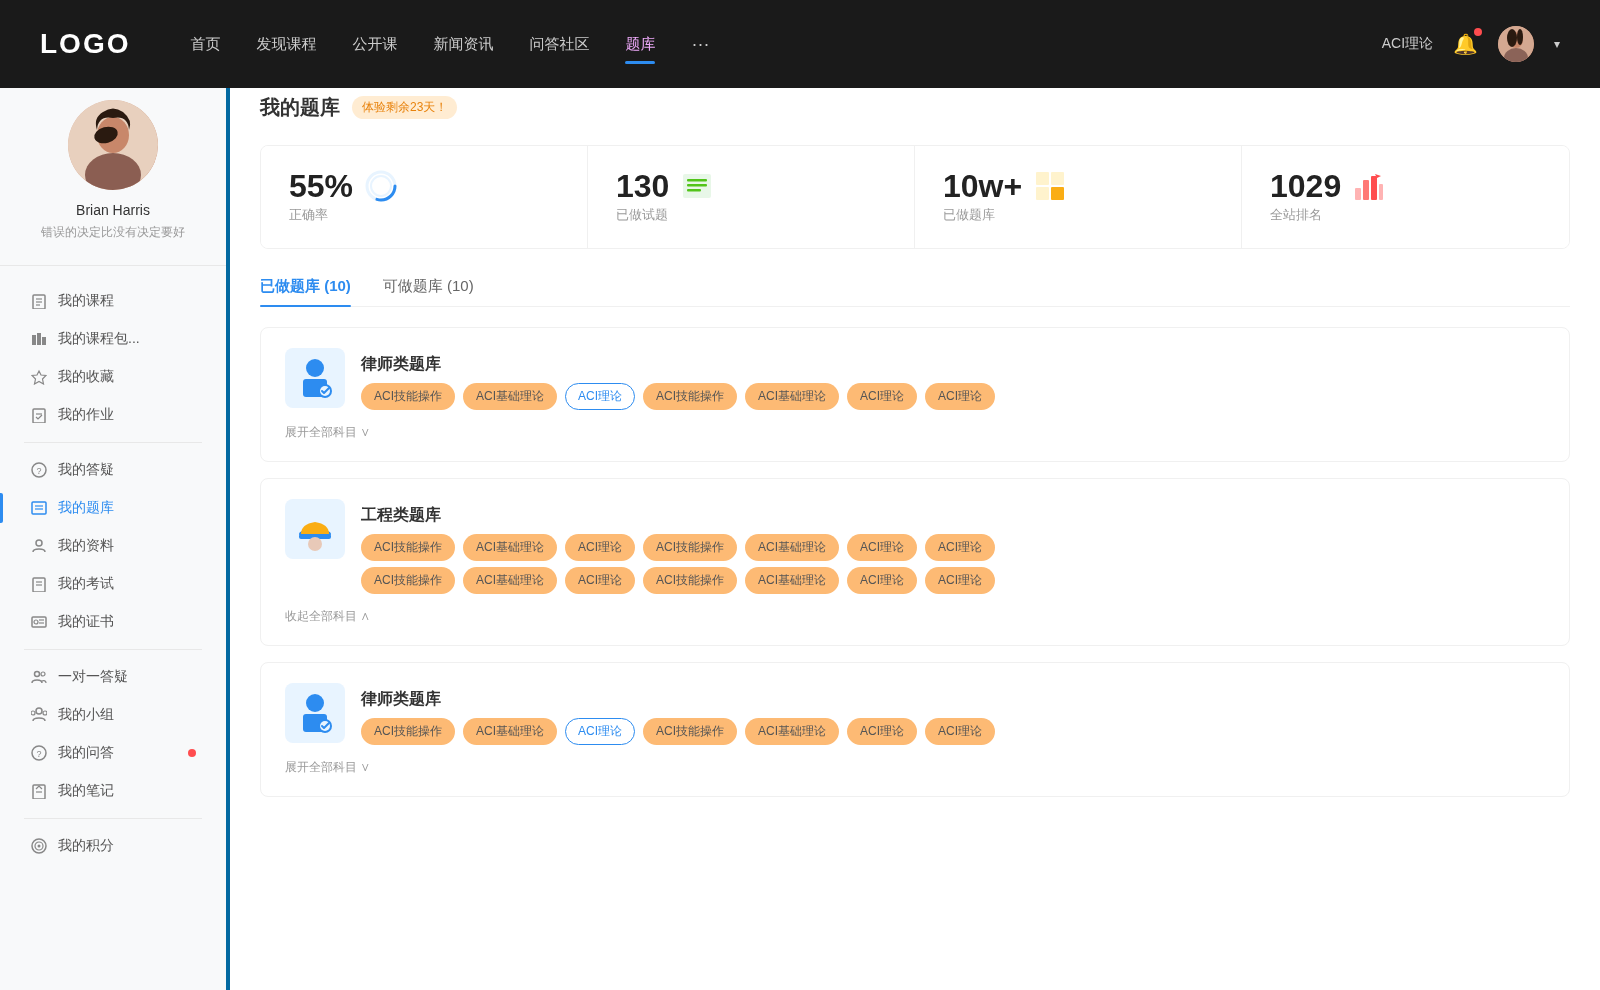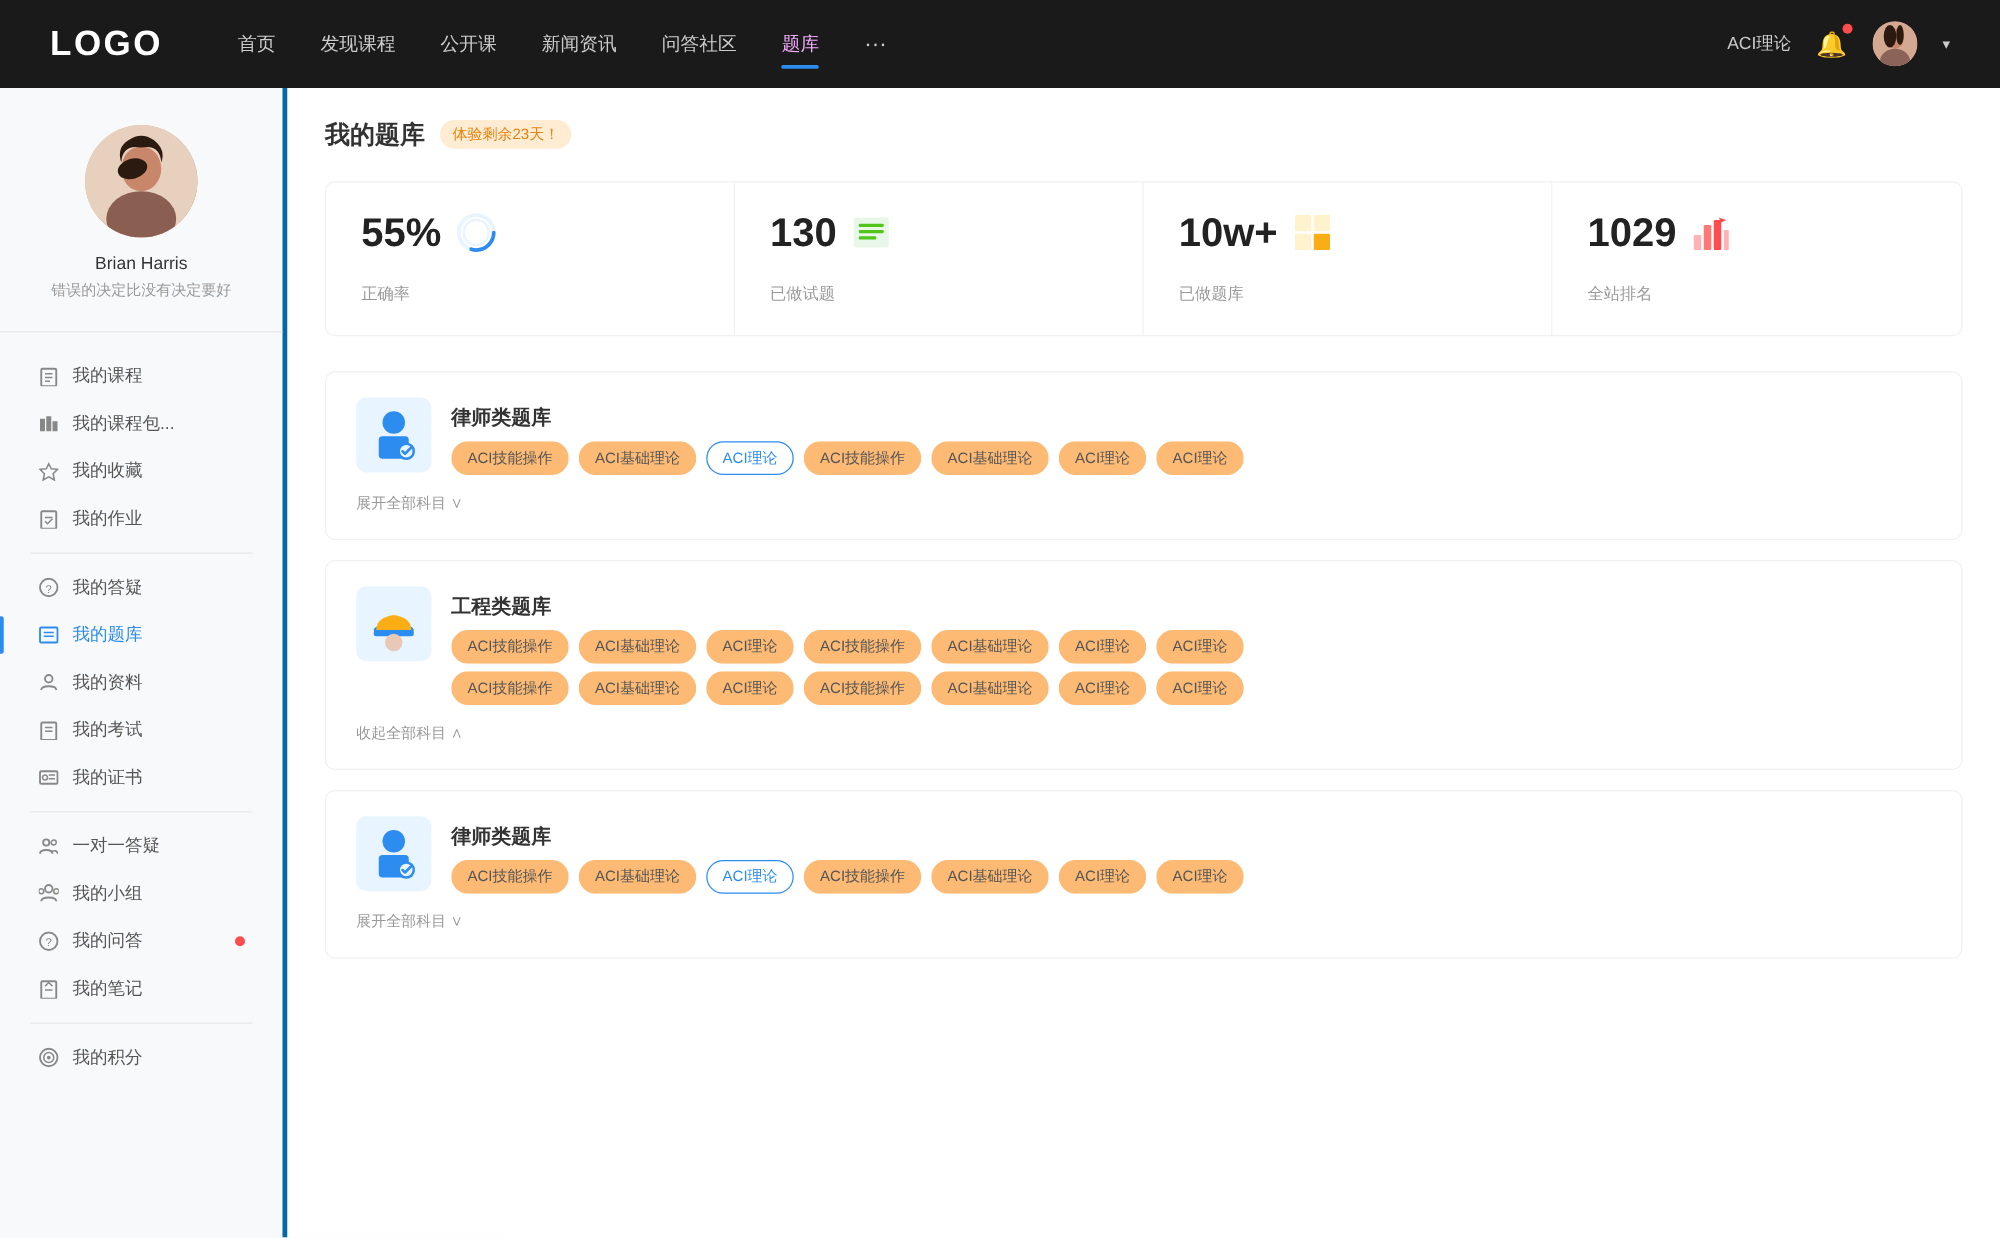"LOGO" .navbar { height: 70px -> 88px }
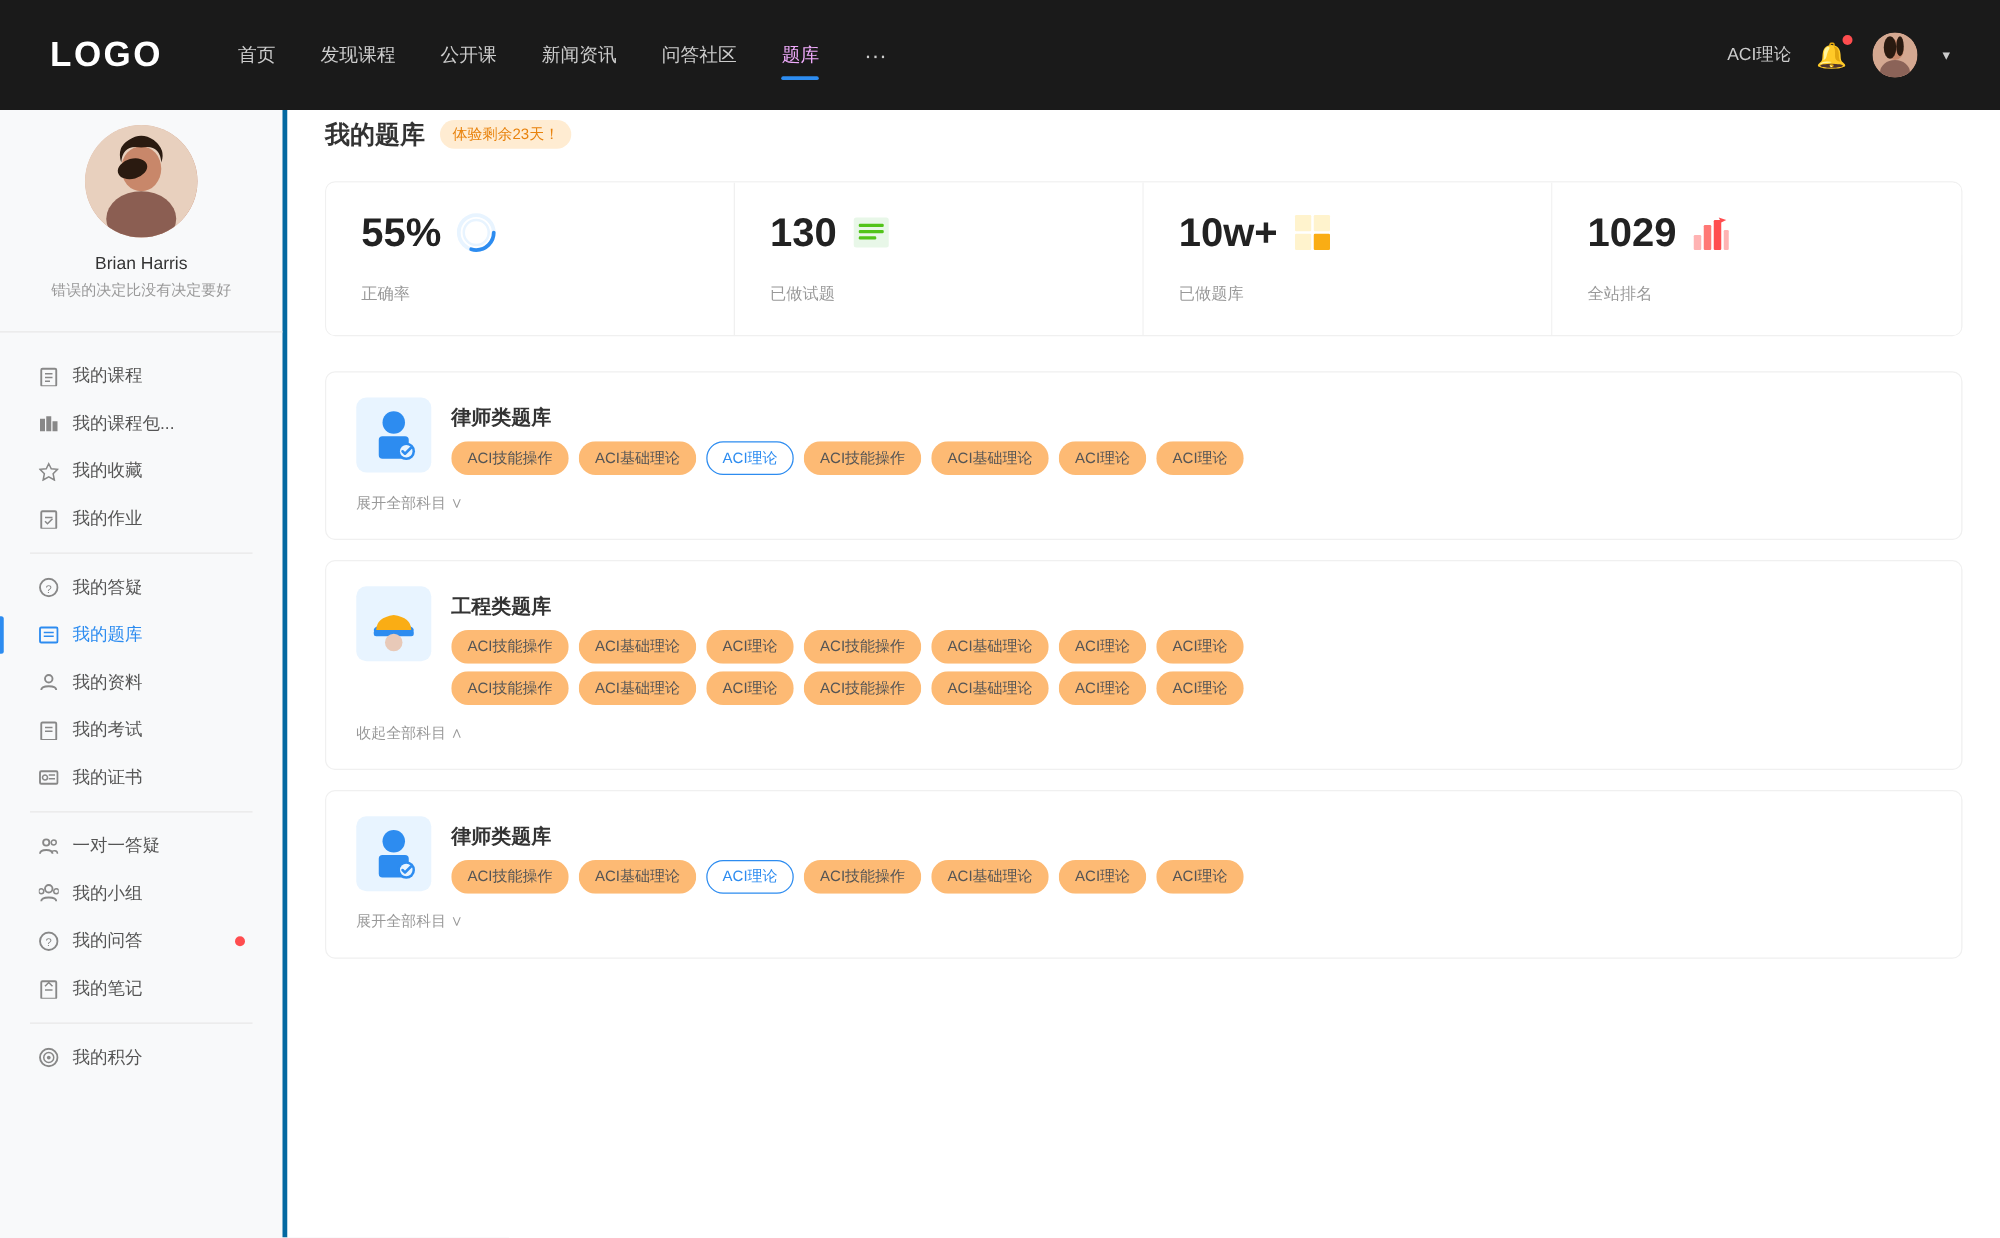"55%" .stat-top { margin-bottom: 24px -> 4px }
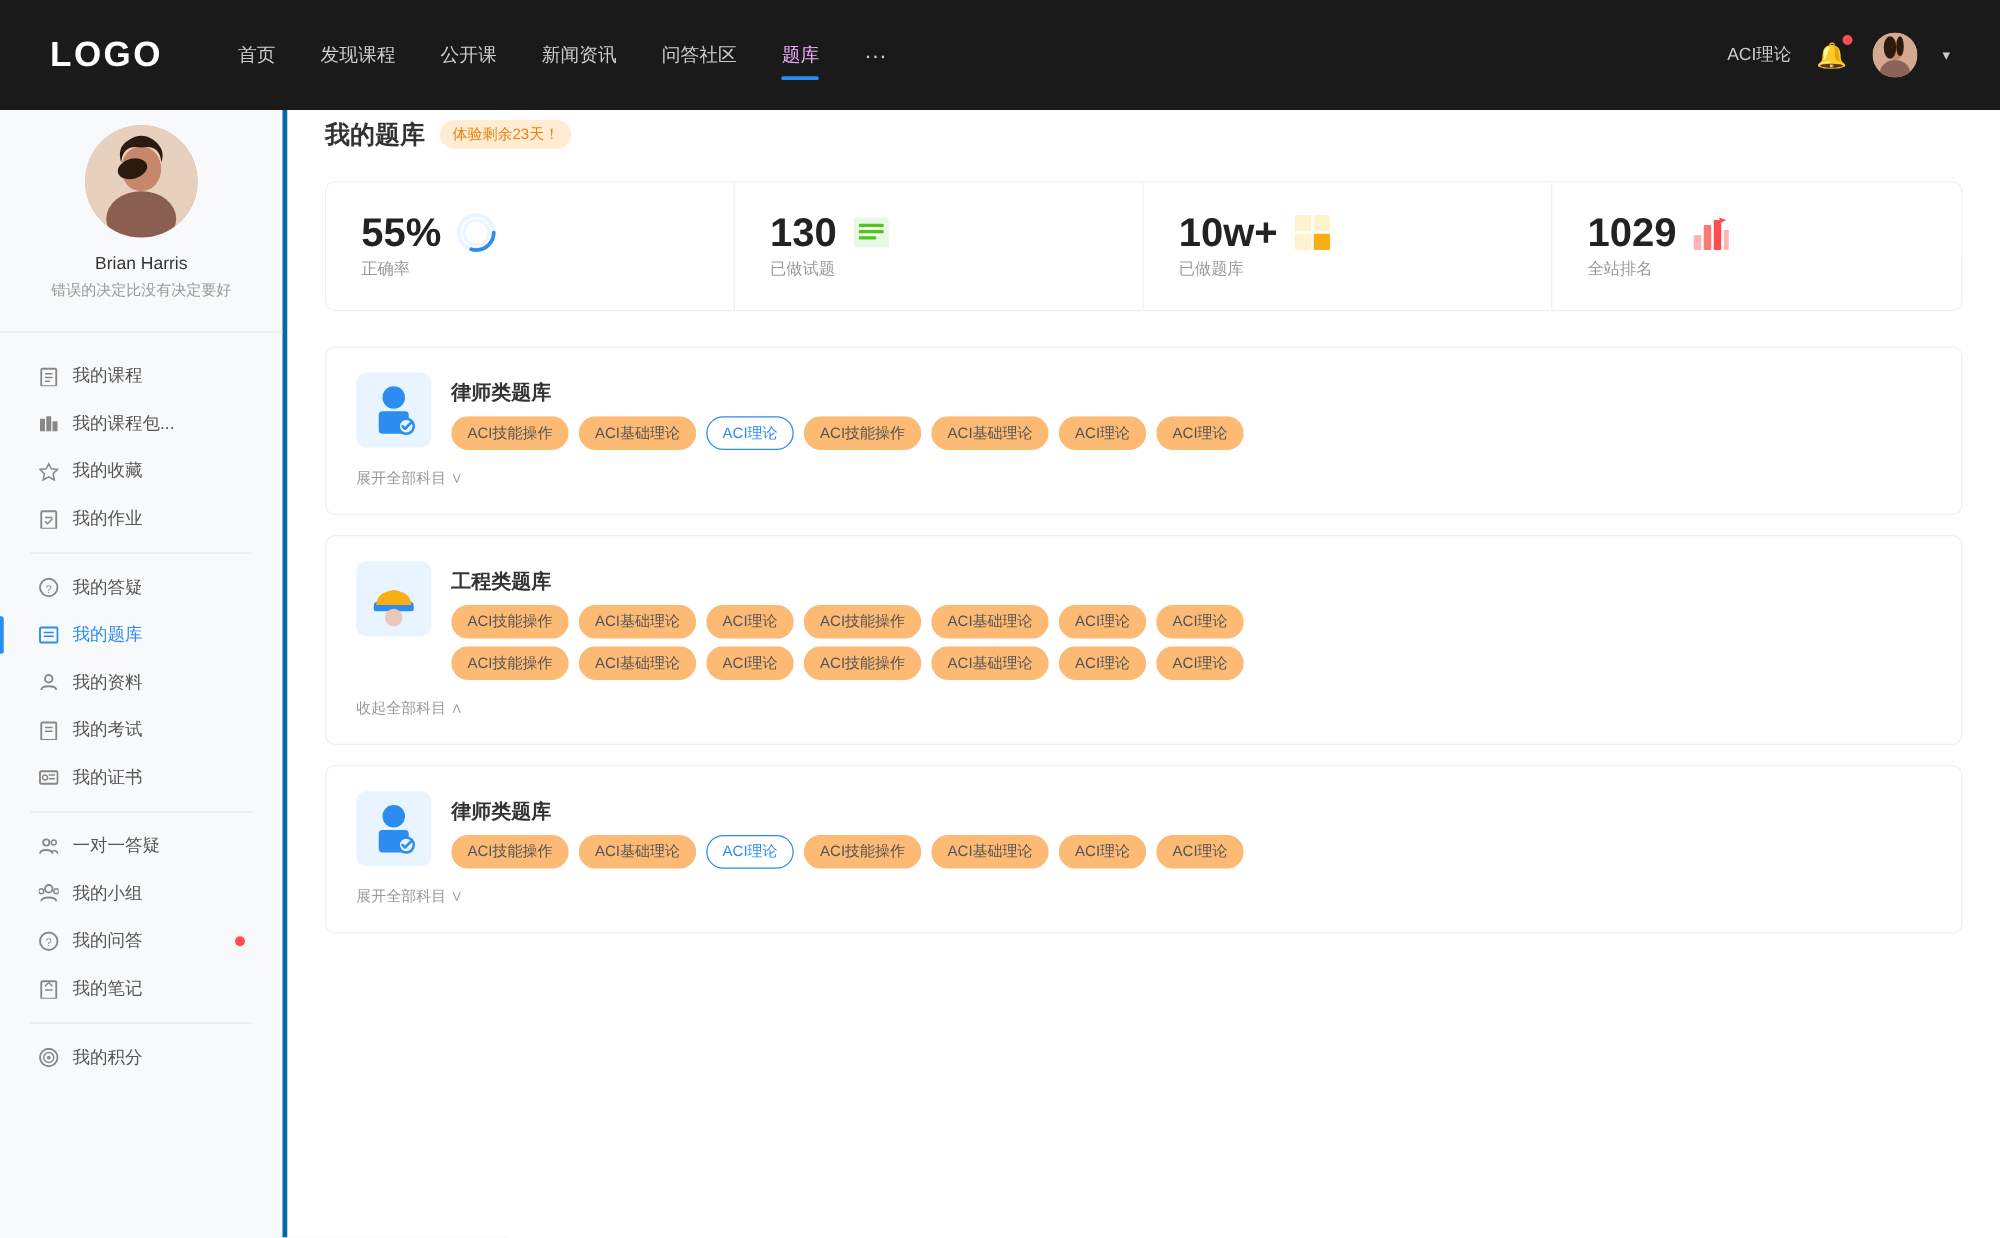"已做题库 (10)" div.tabs-row { html: none -> <div> <div>已做题库 (10)</div> <div>可做题库 (10)</div> </div> }
